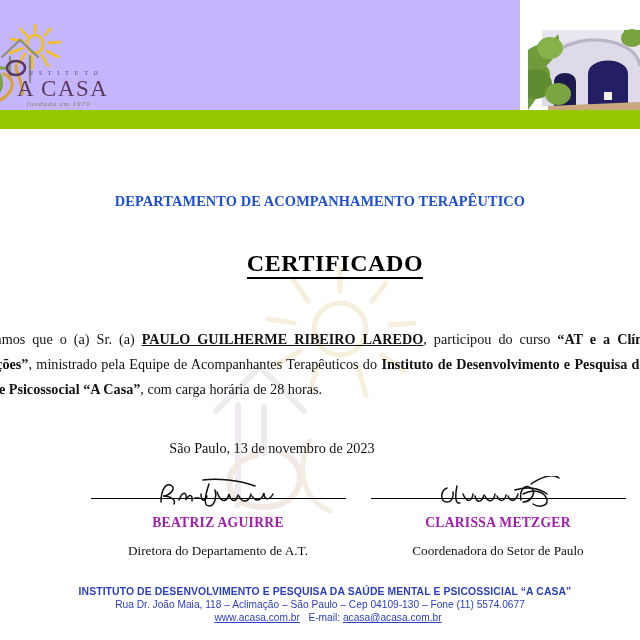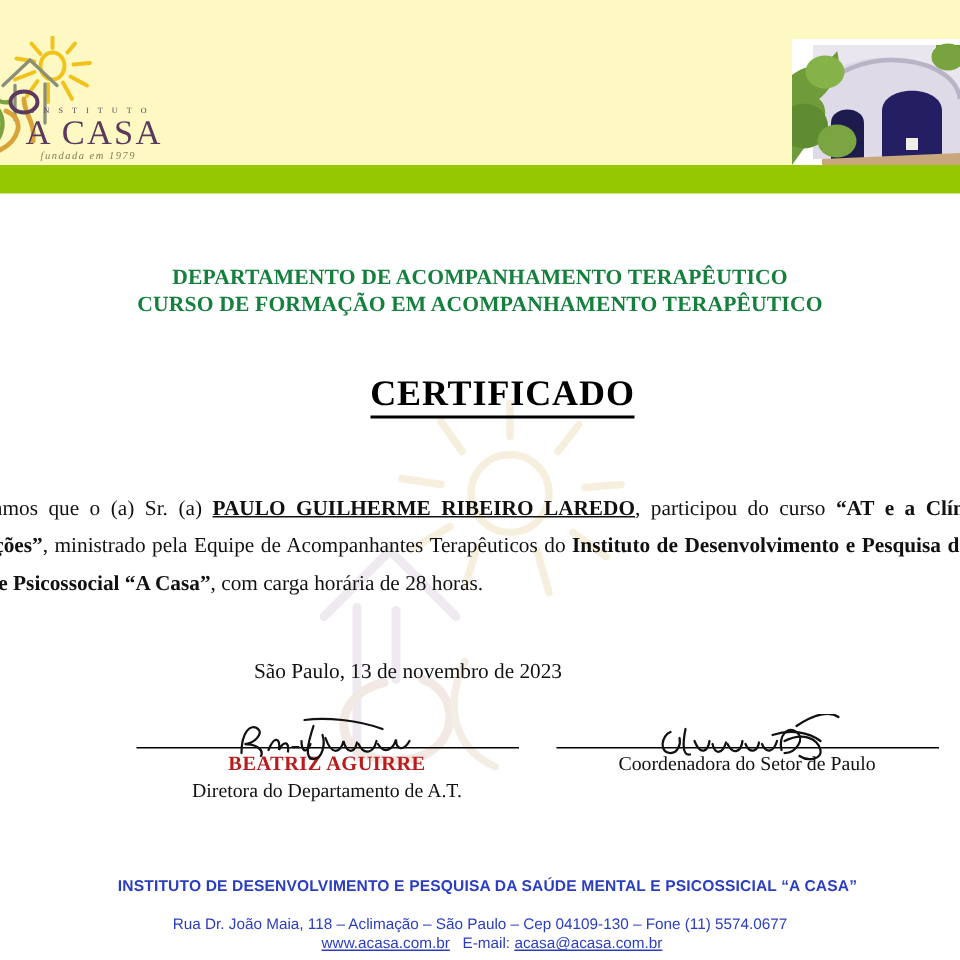"A CASA" .header { background: #fef9c3 -> #c4b5fd; width: 640px -> 520px }
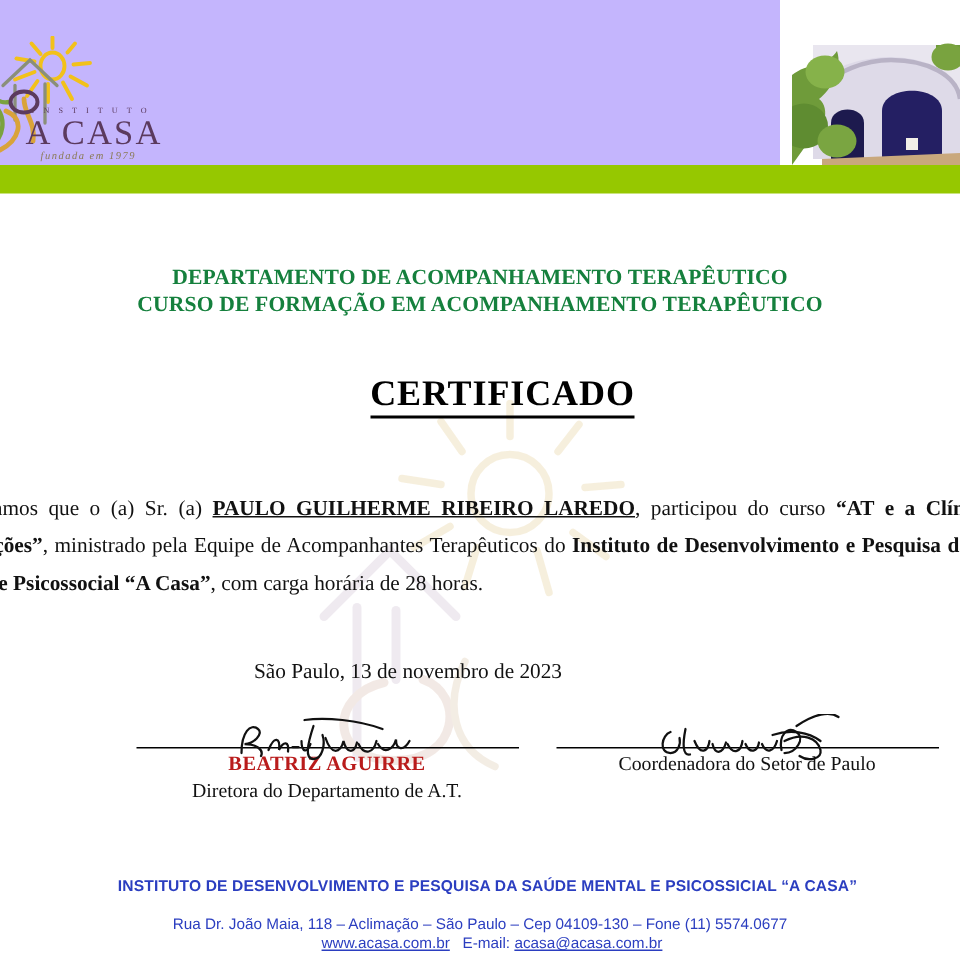"DEPARTAMENTO DE ACOMPANHAMENTO" .titleblock { color: #15803d -> #1d4ed8; top: 176px -> 192px }
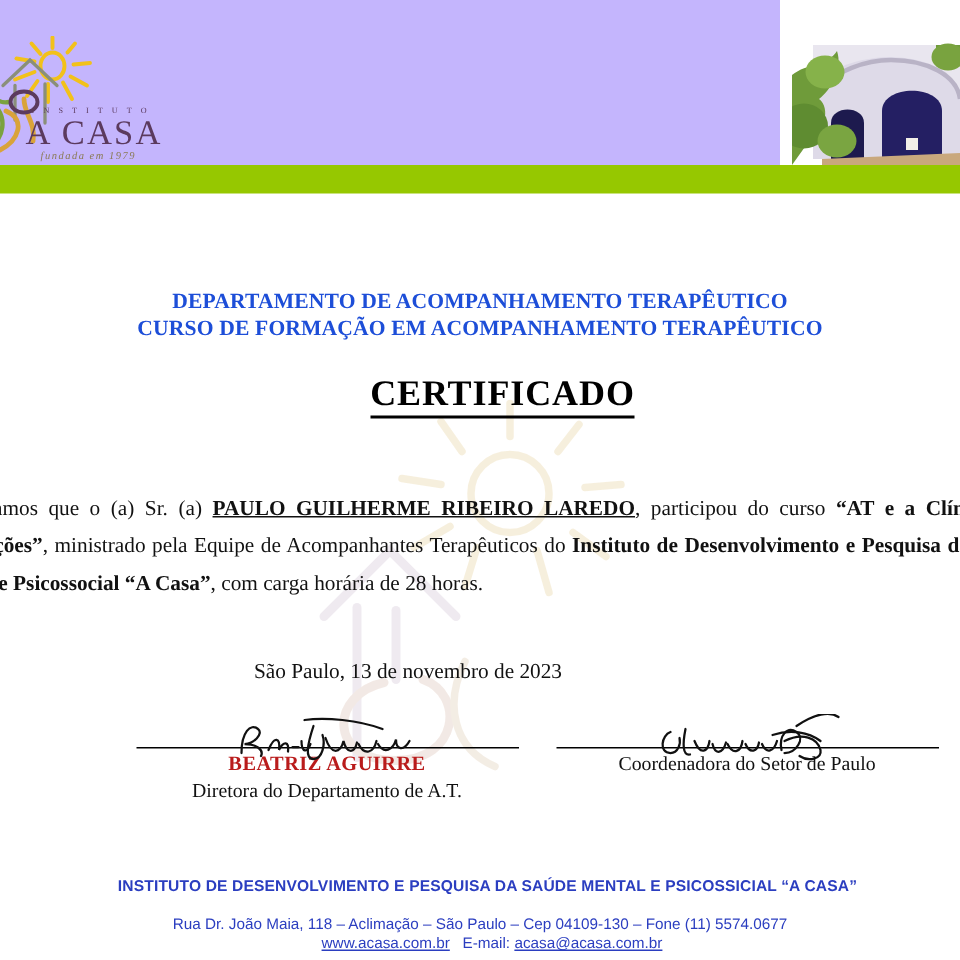"CURSO DE FORMAÇÃO EM ACOMPANHAMENTO" div { html: <div>CURSO DE FORMAÇÃO EM ACOMPANHAMENTO TERAPÊUTICO</div> -> none }
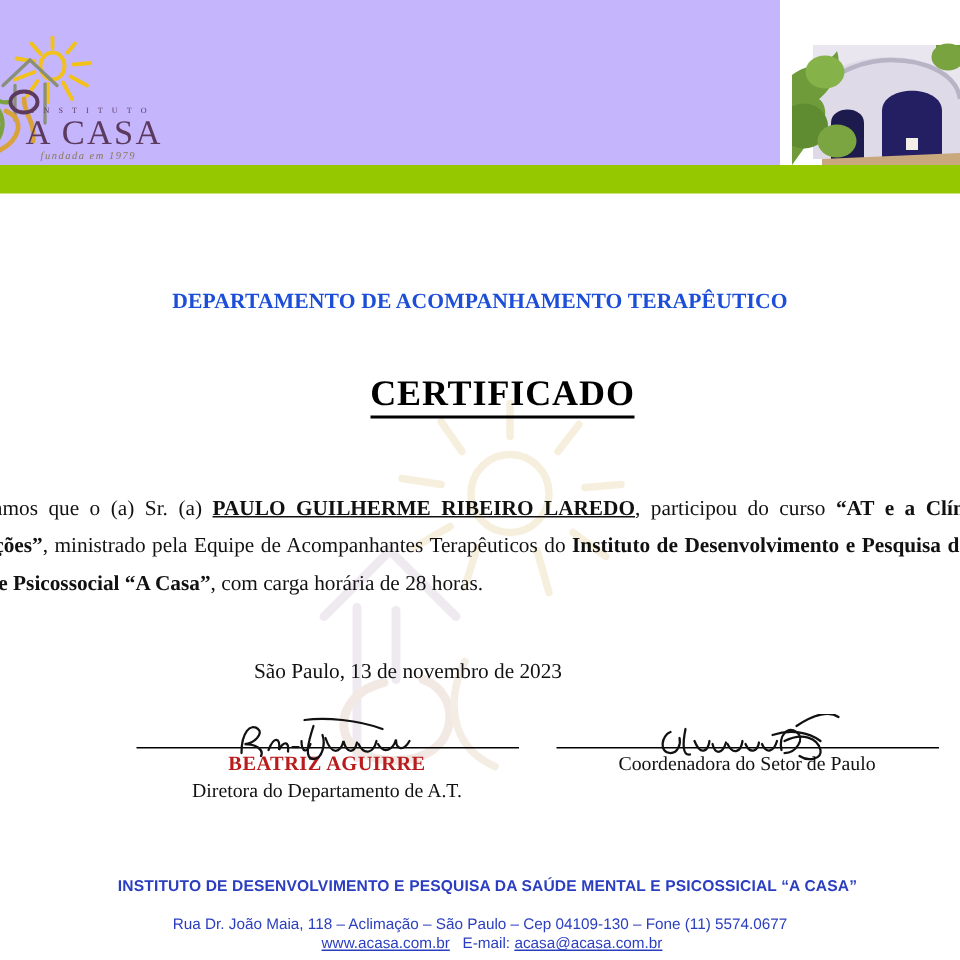"BEATRIZ AGUIRRE" .signame { color: #b91c1c -> #a21caf; margin-top: 2px -> 16px }
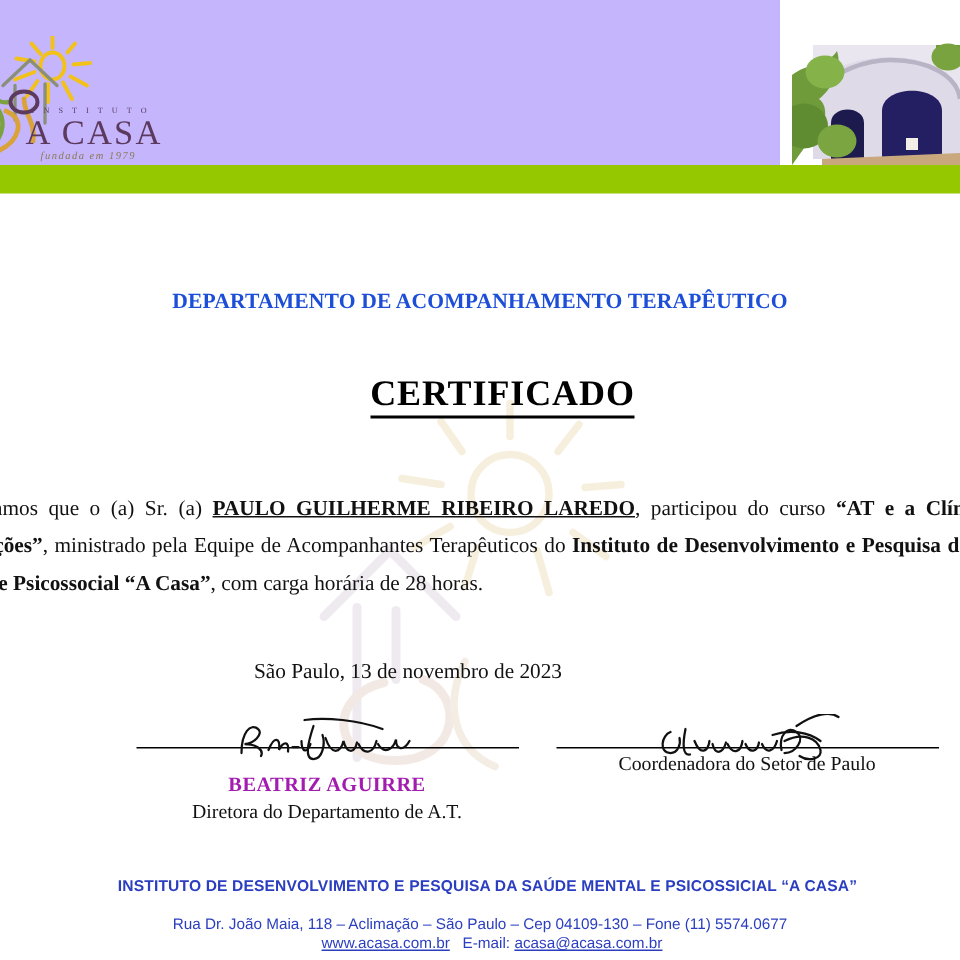"CLARISSA METZGER" div.signame { html: none -> <div>CLARISSA METZGER</div> }
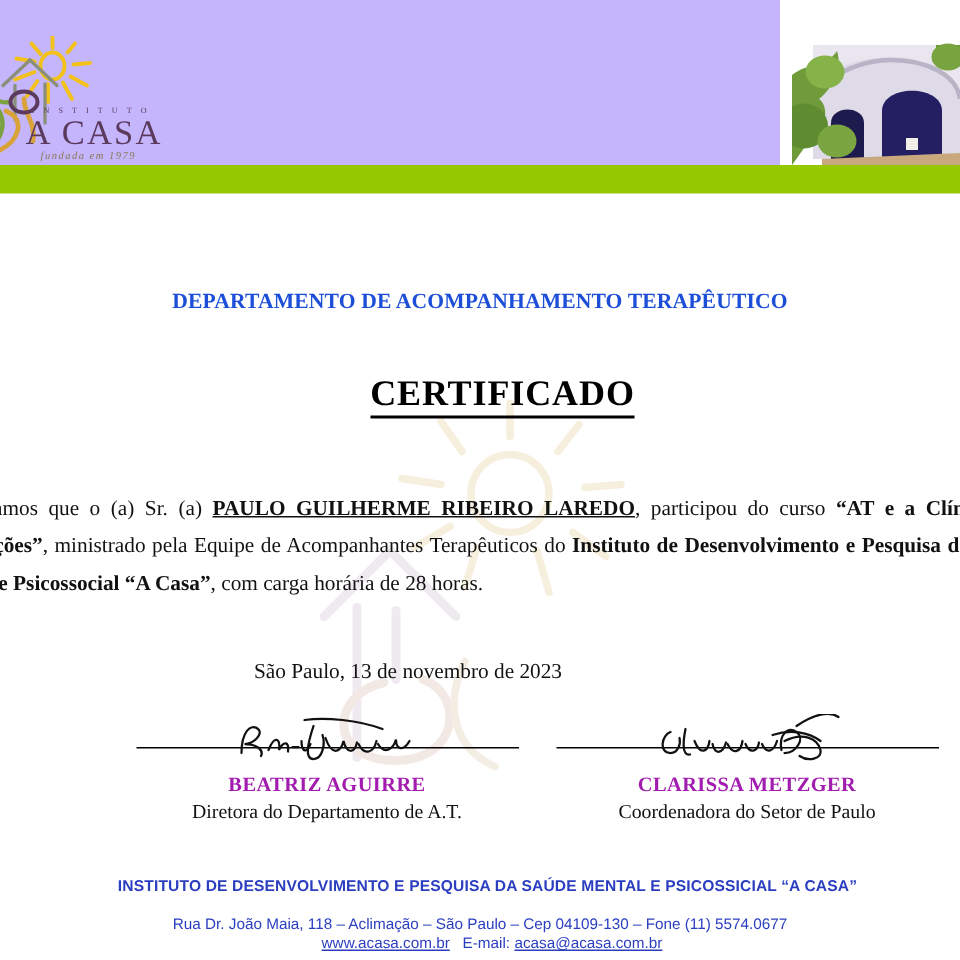"Diretora do Departamento de A.T." .sigrole { margin-top: 2px -> 12px }
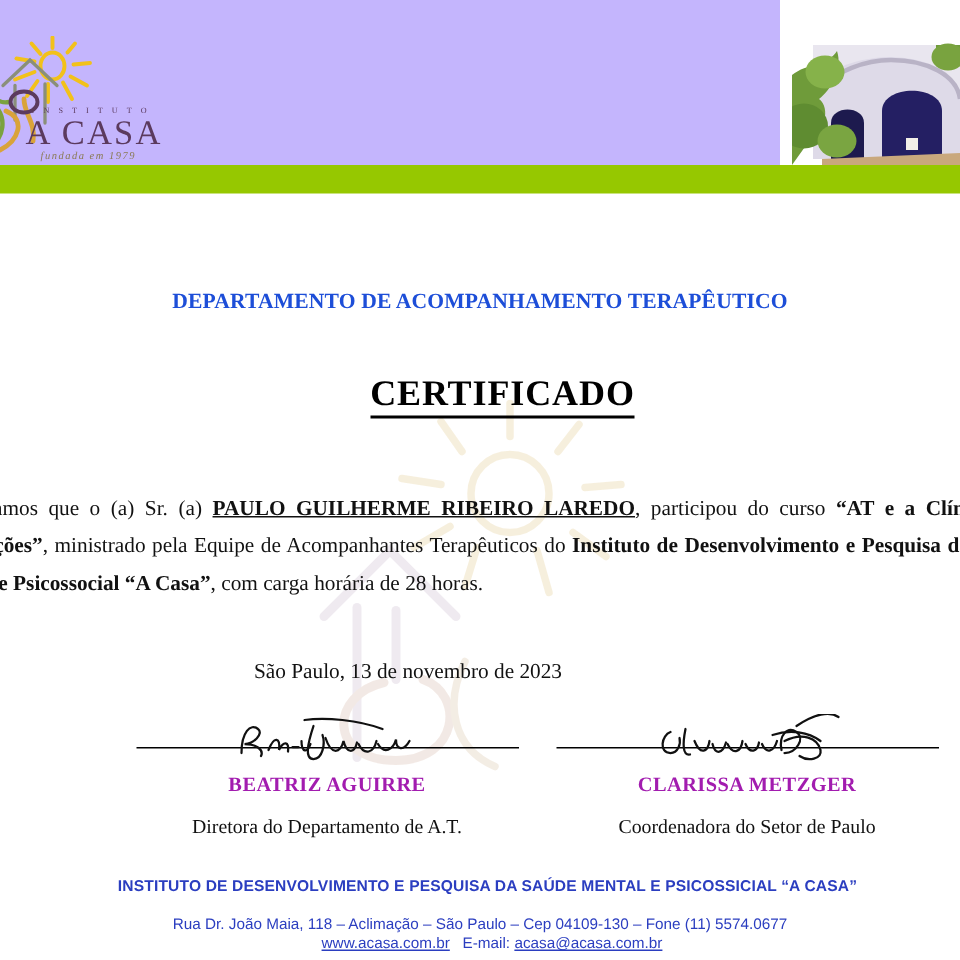"Rua Dr. João Maia, 118" .footer .f2 { margin-top: 14px -> 2px }
